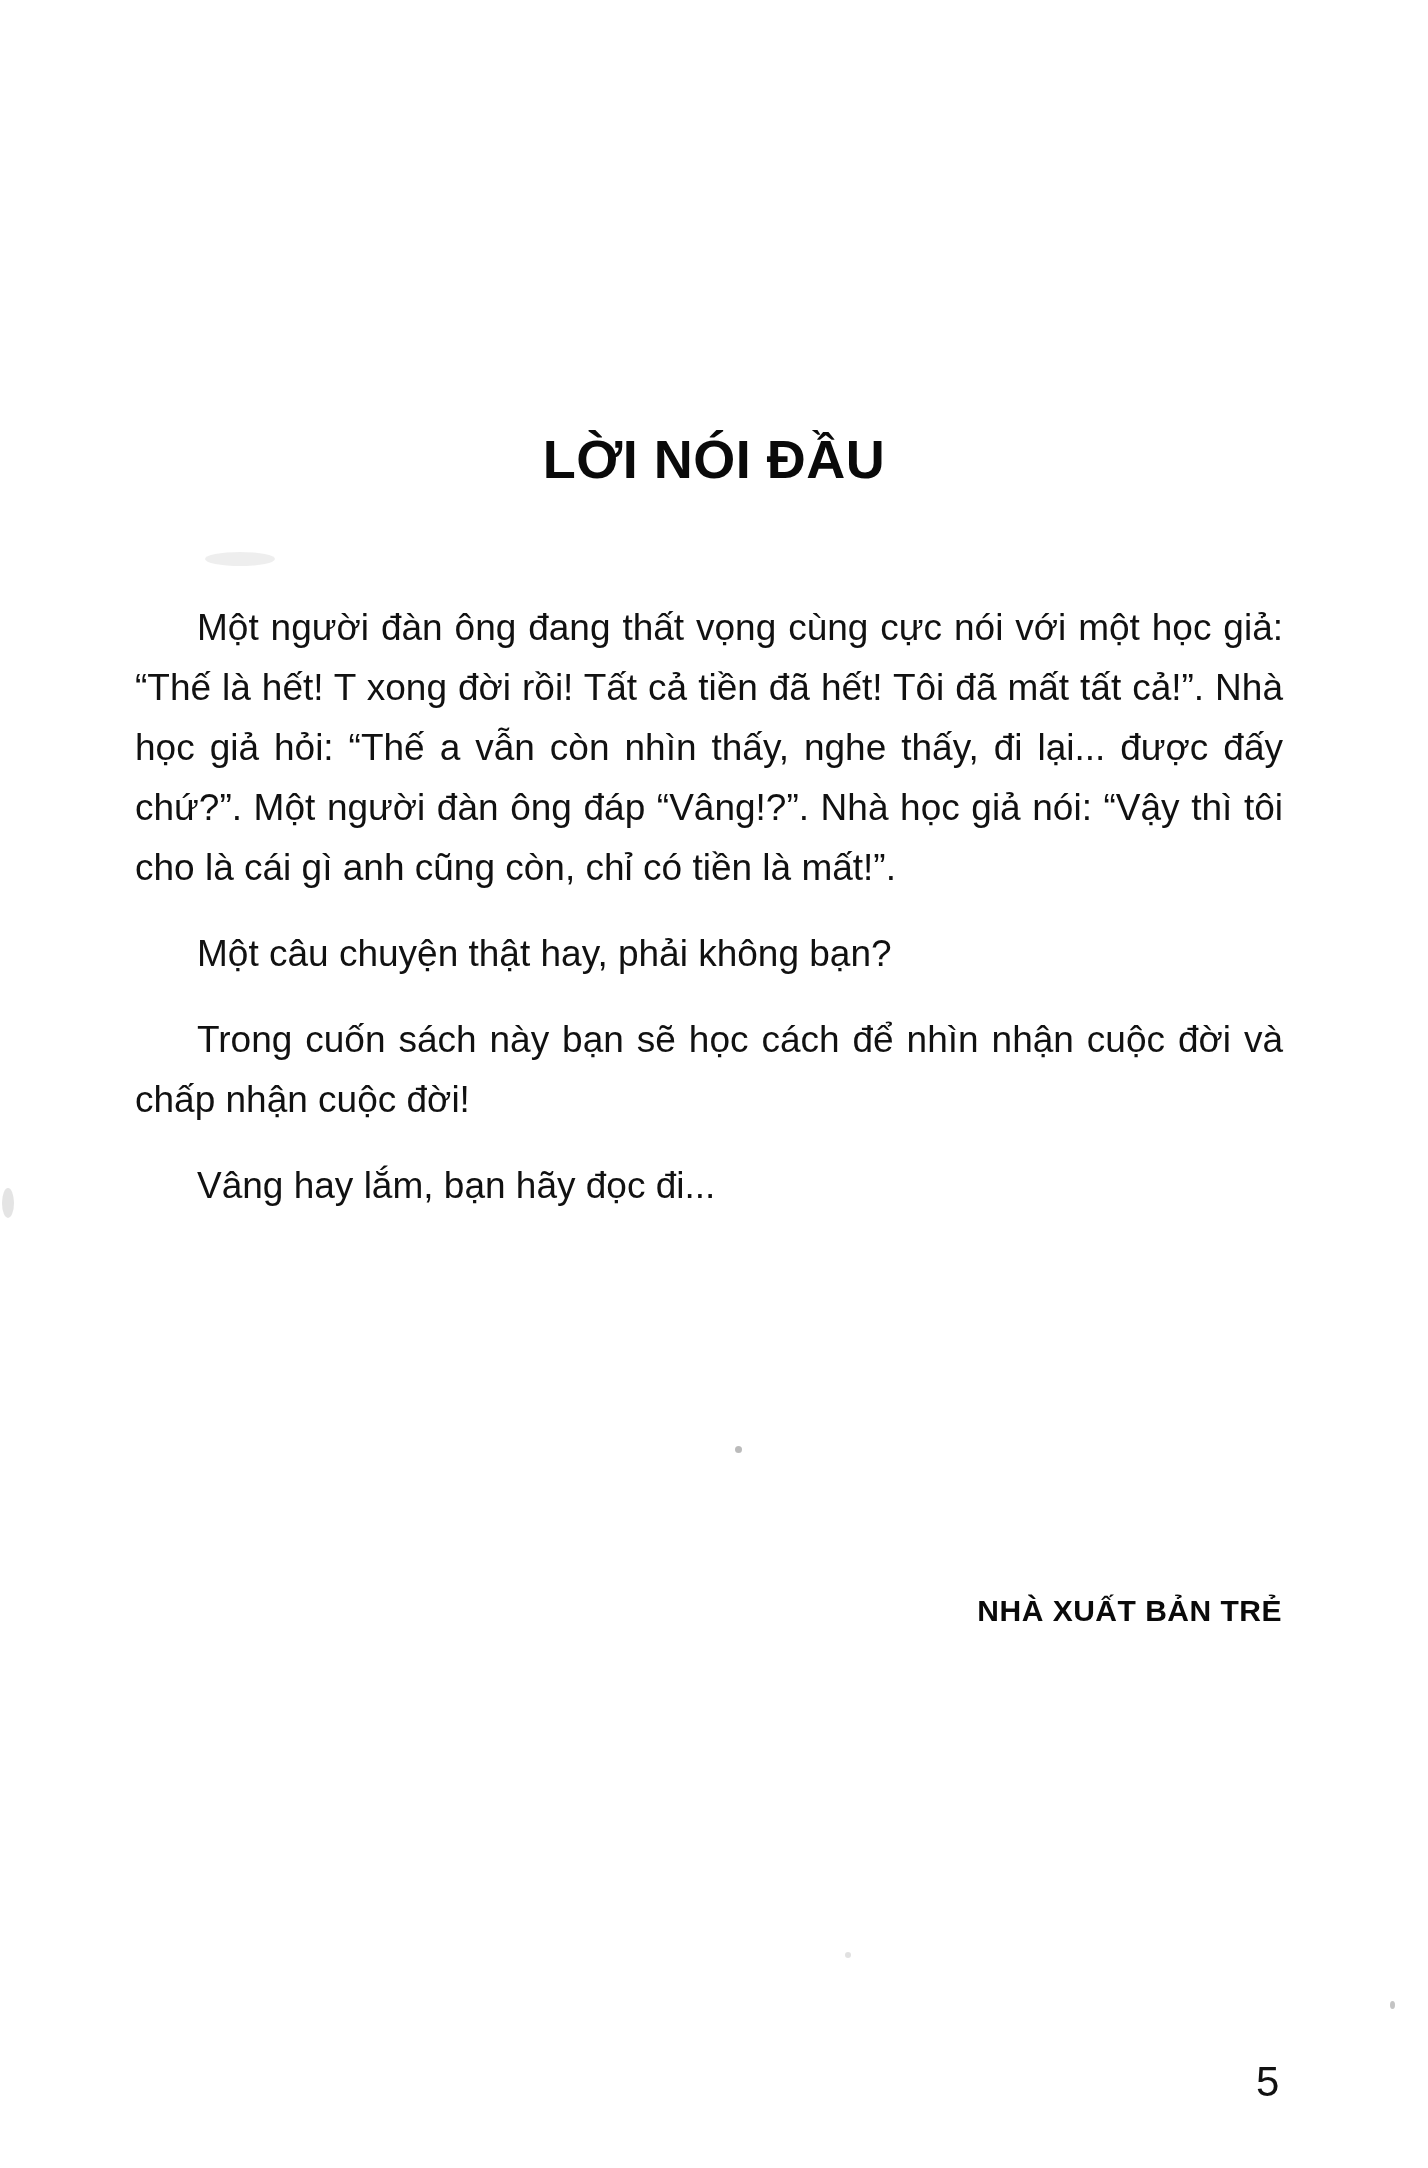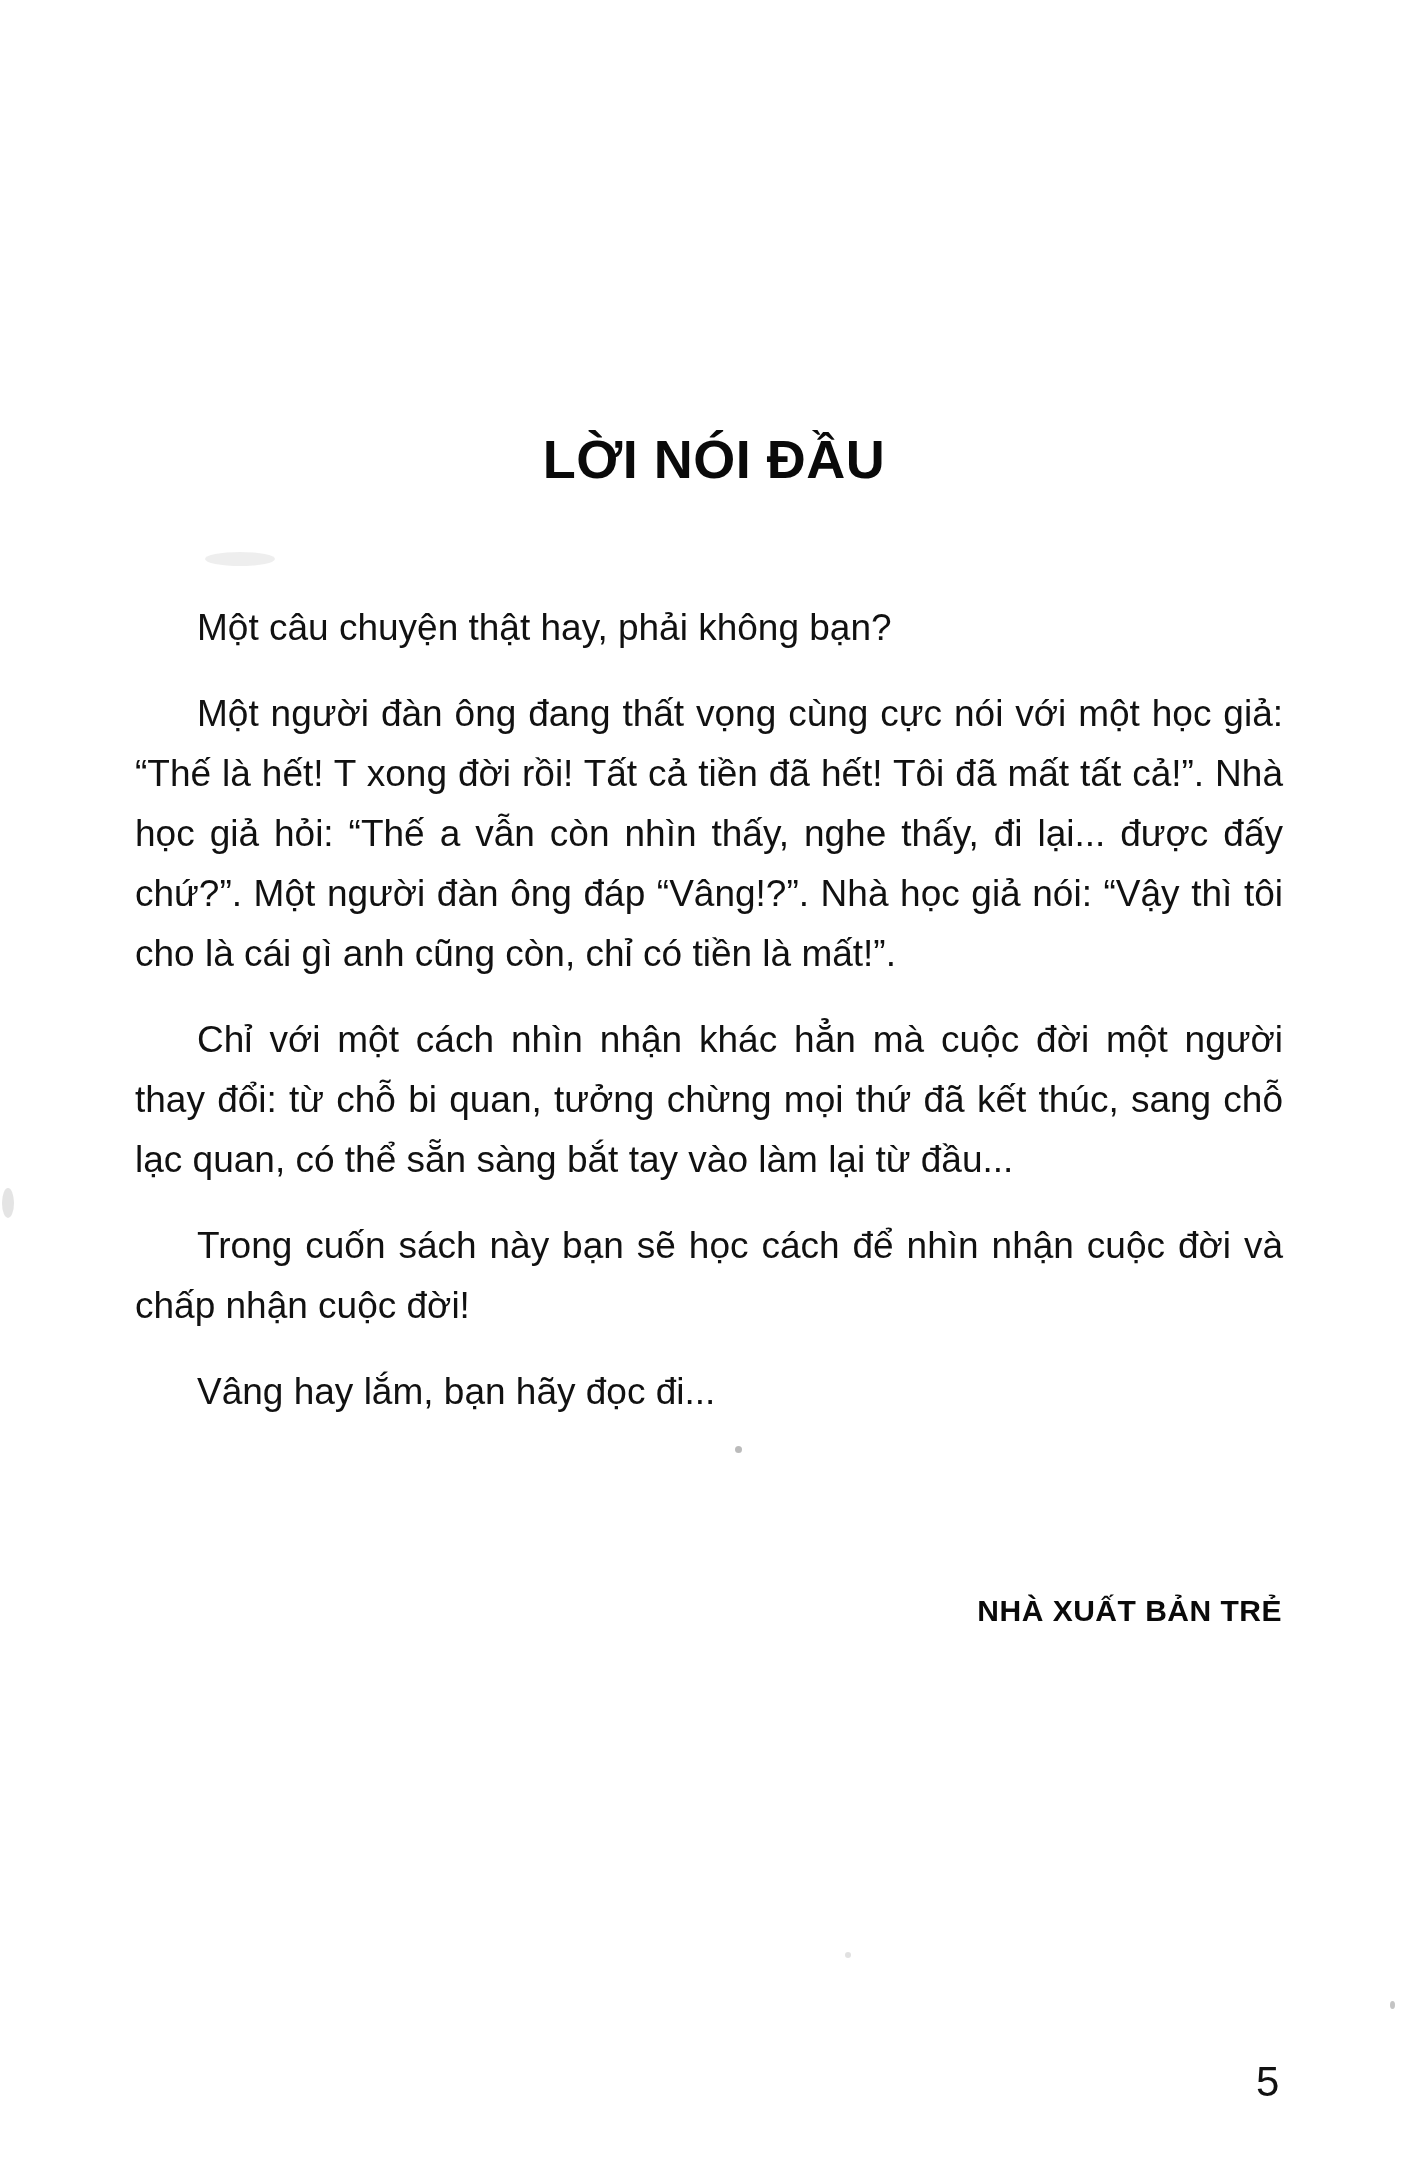"Một câu chuyện thật hay," p { order: before "Một người đàn ông đang" -> after "Một người đàn ông đang" }
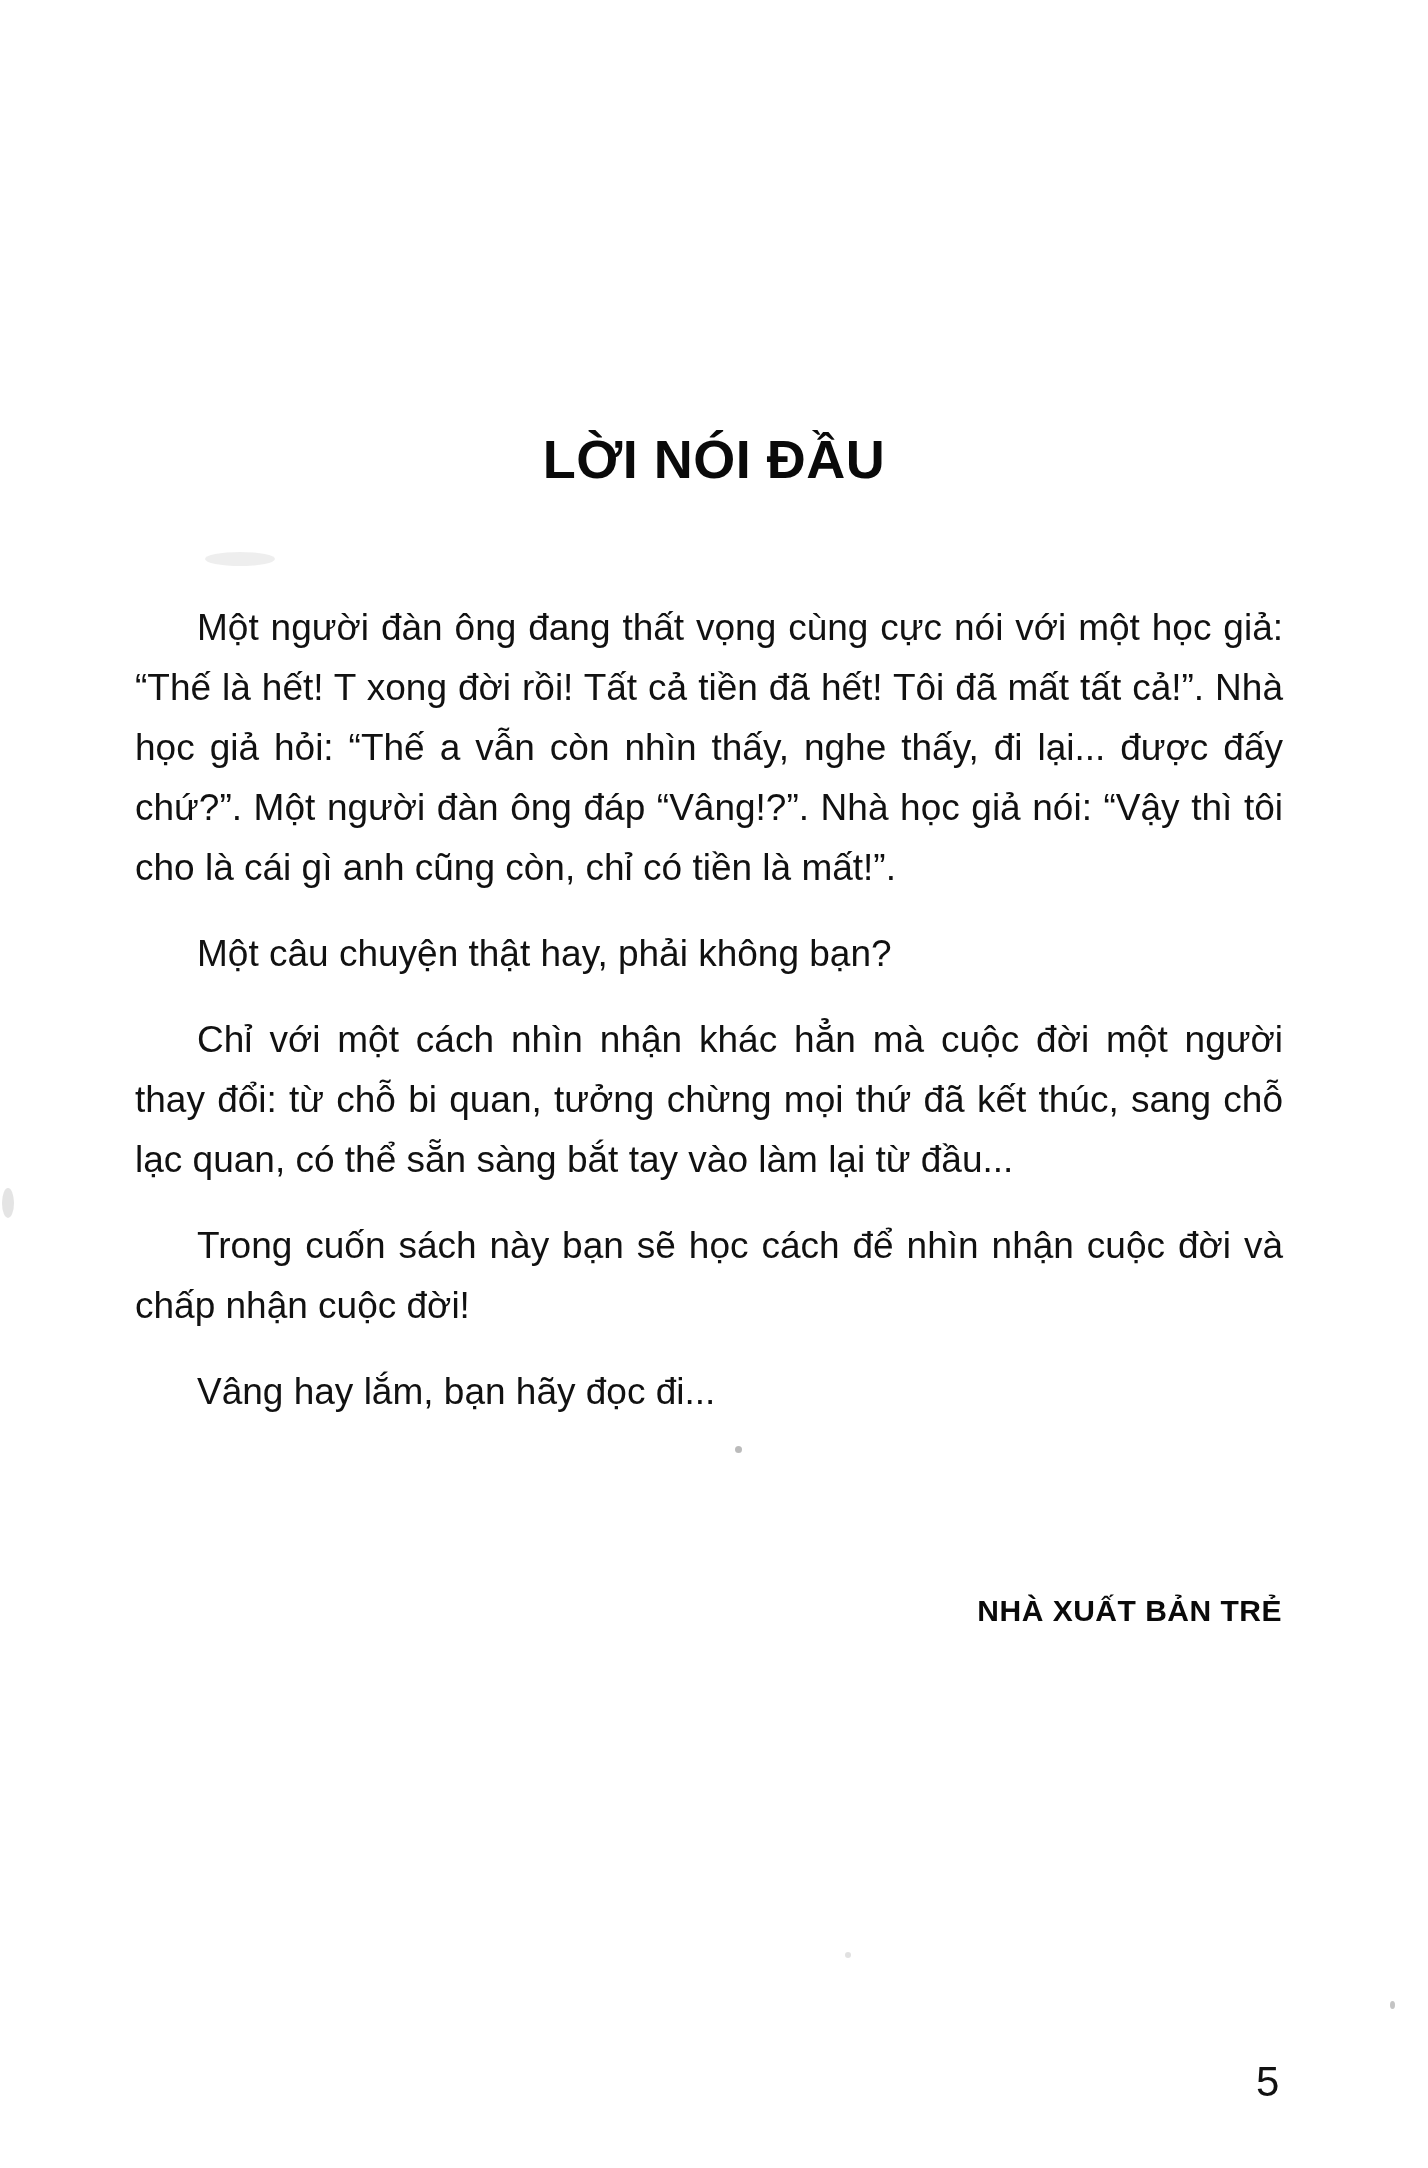"Chỉ với một cách nhìn" p { html: <p>Chỉ với một cách nhìn nhận khác hẳn mà cuộc đời một người thay đổi: từ chỗ bi quan, tưởng chừng mọi thứ đã kết thúc, sang chỗ lạc quan, có thể sẵn sàng bắt tay vào làm lại từ đầu...</p> -> none }
